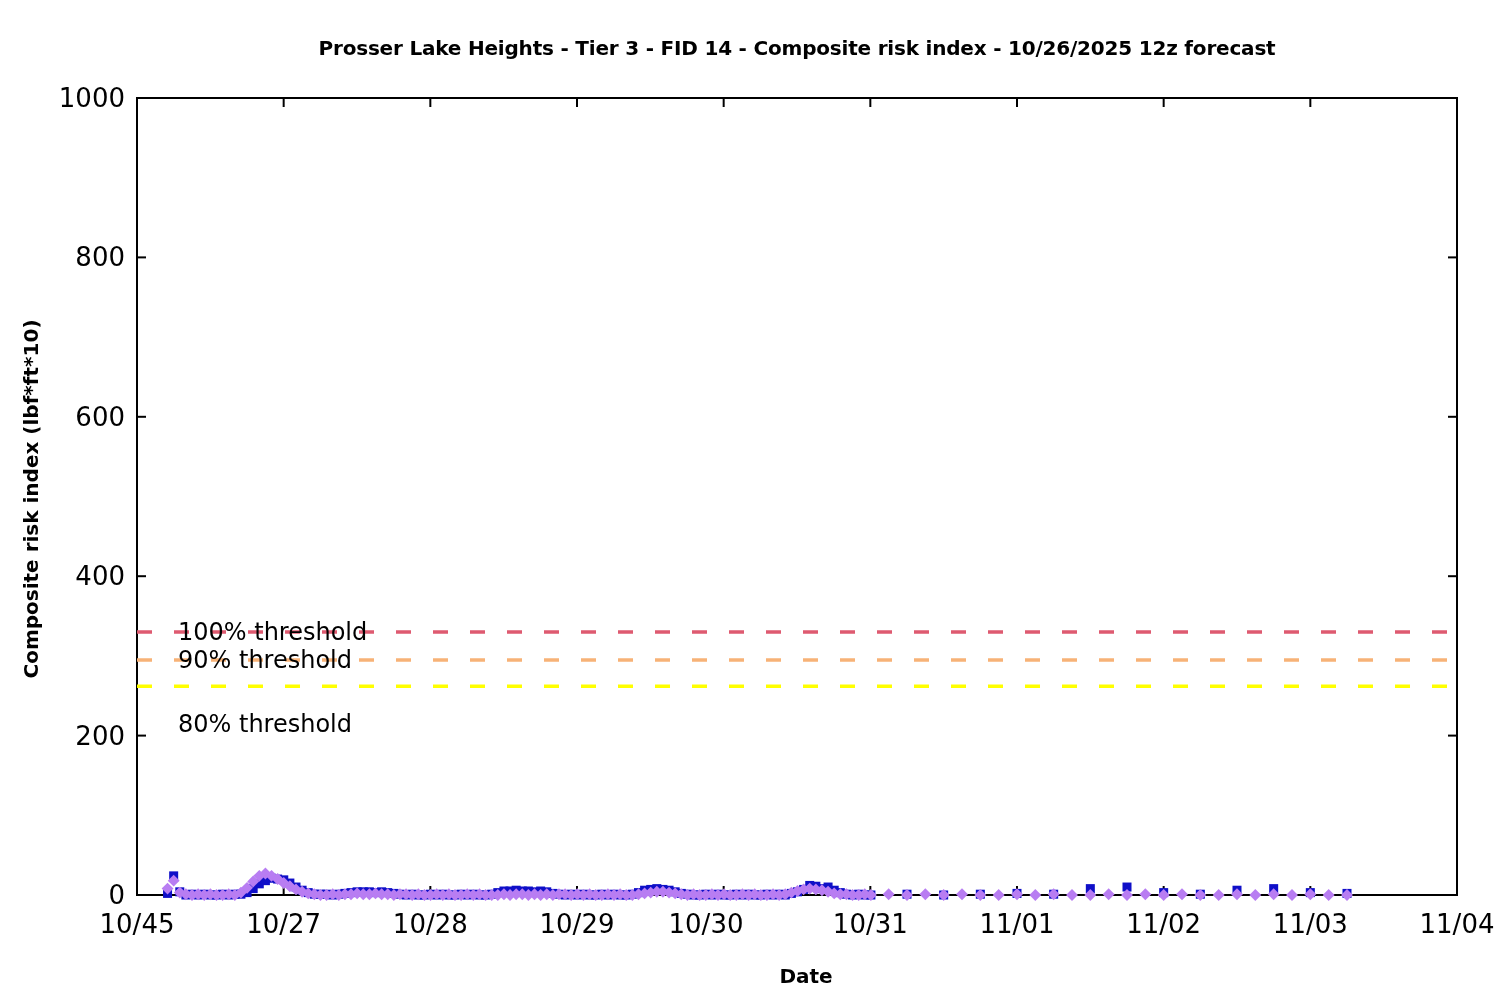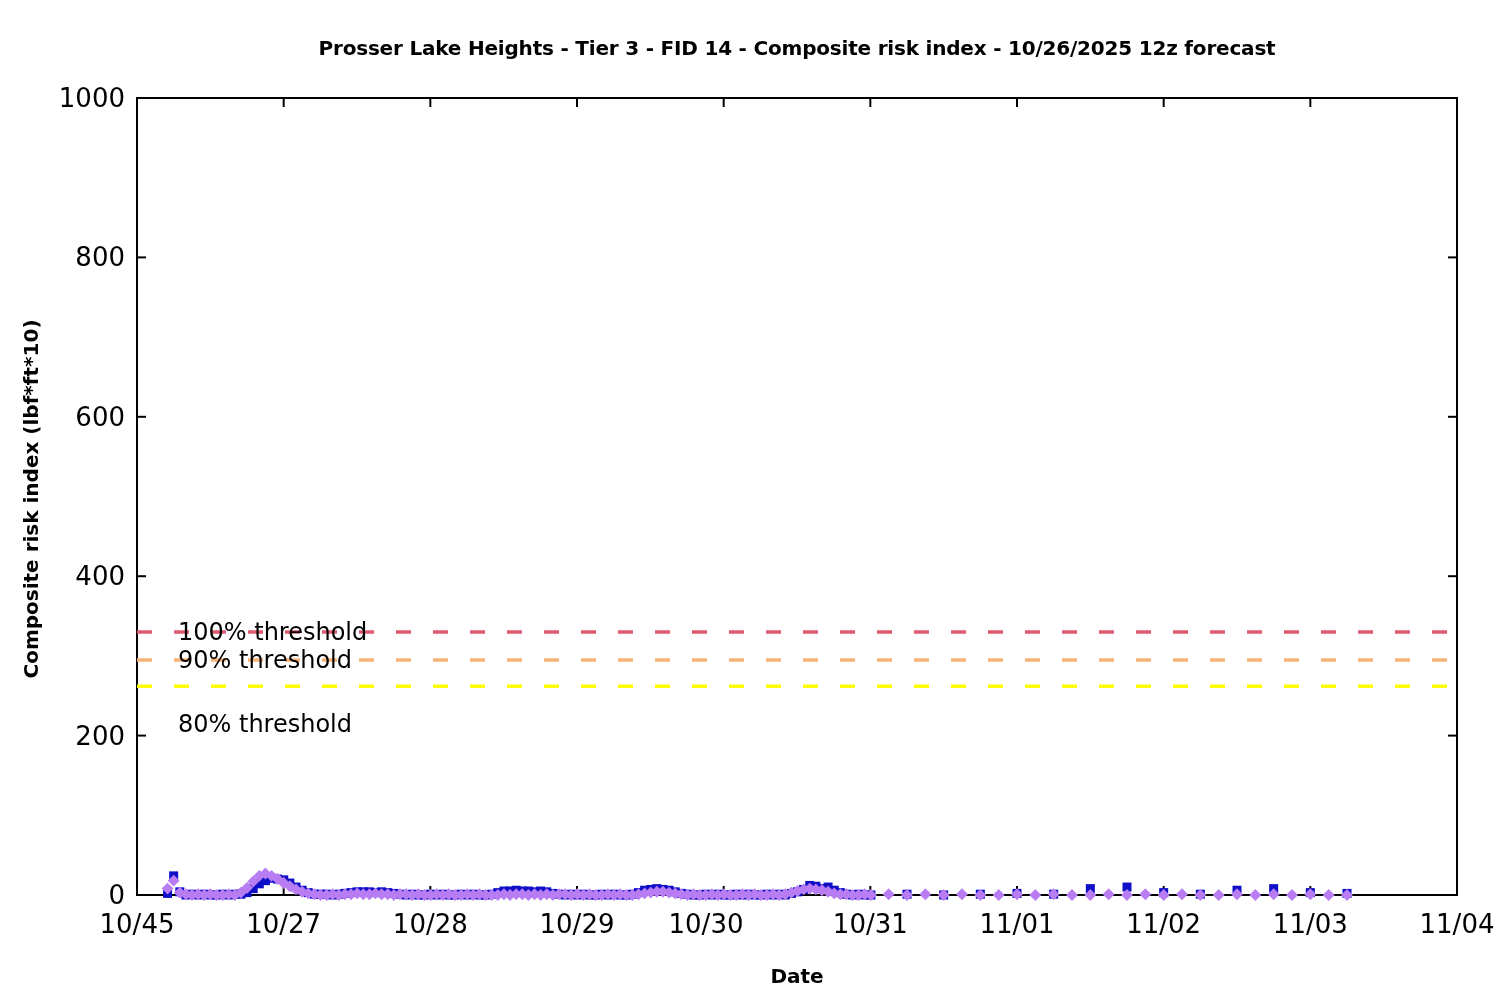"Date" .x-axis-title { left: 137px -> 146px }
